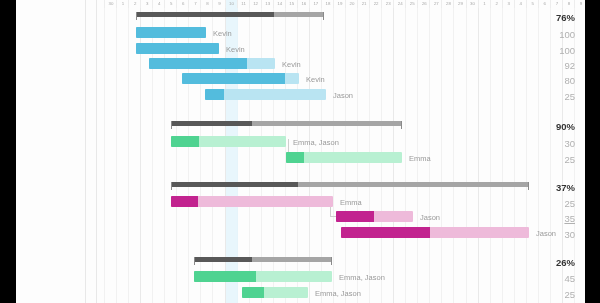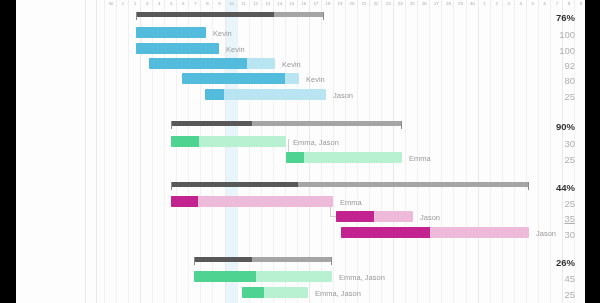"44%" div.row-label { text: 44% -> 37% }
